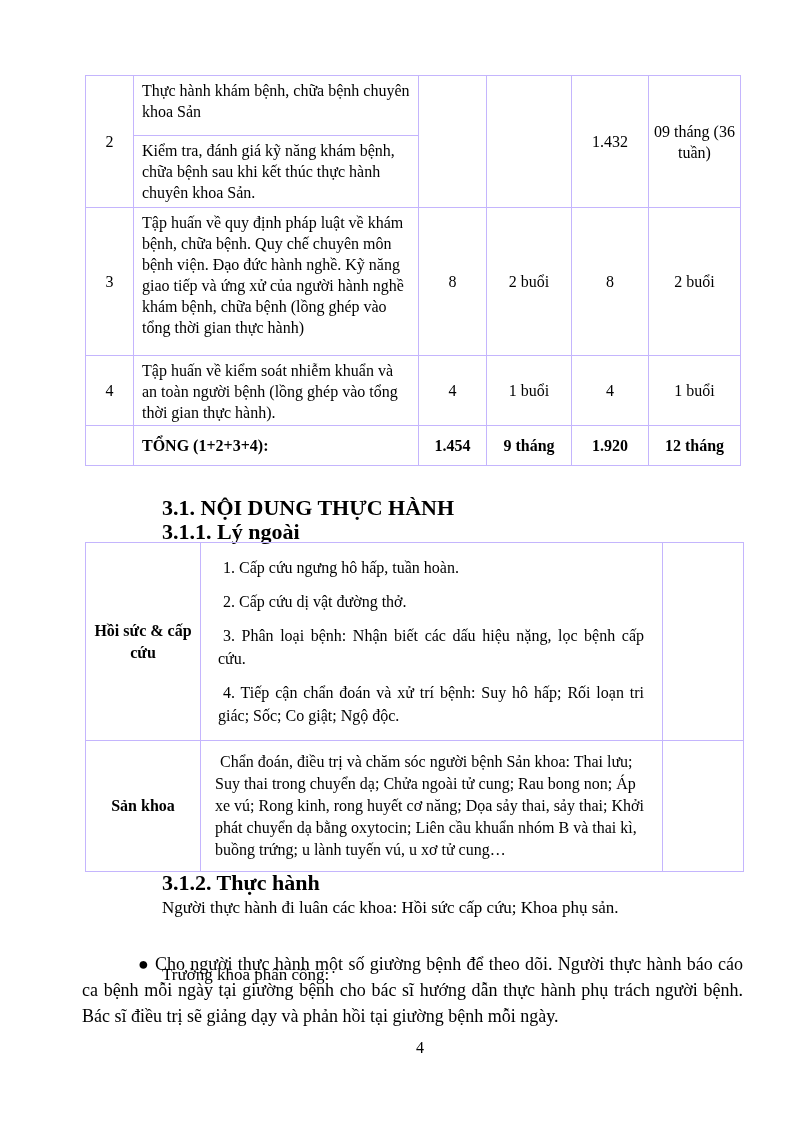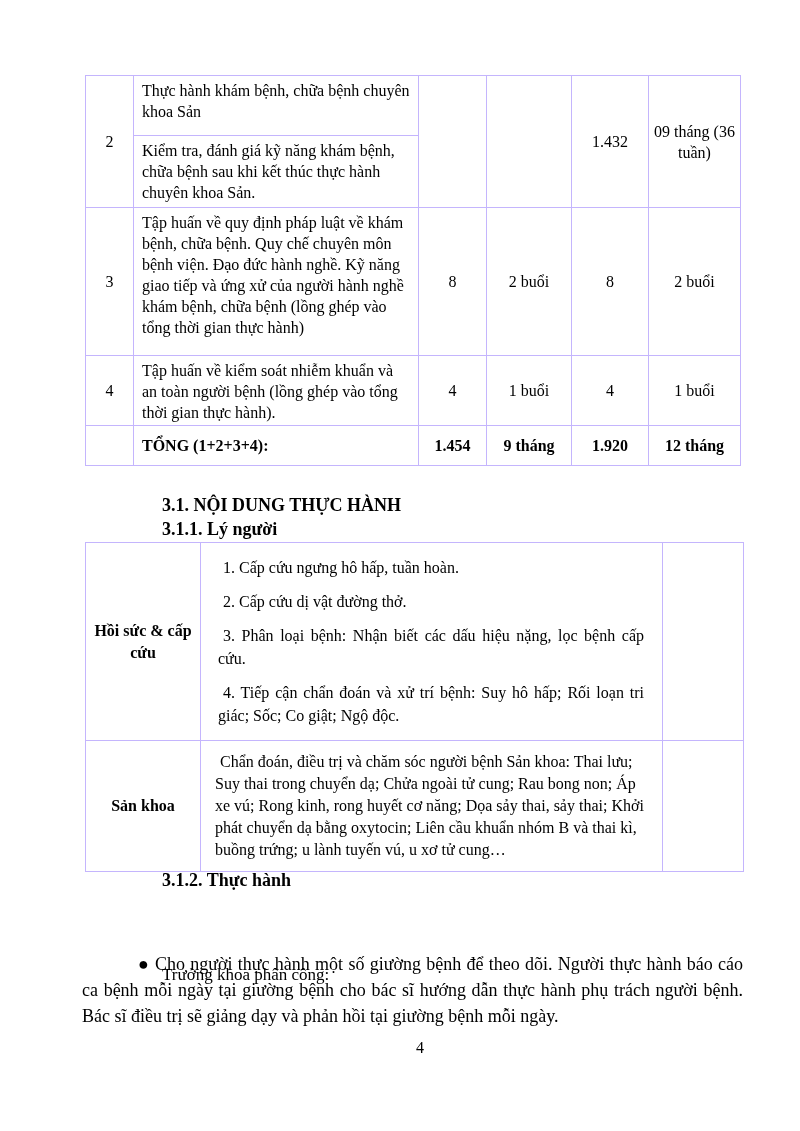"3.1. NỘI DUNG THỰC HÀNH" .heading { font-size: 18px -> 22px }
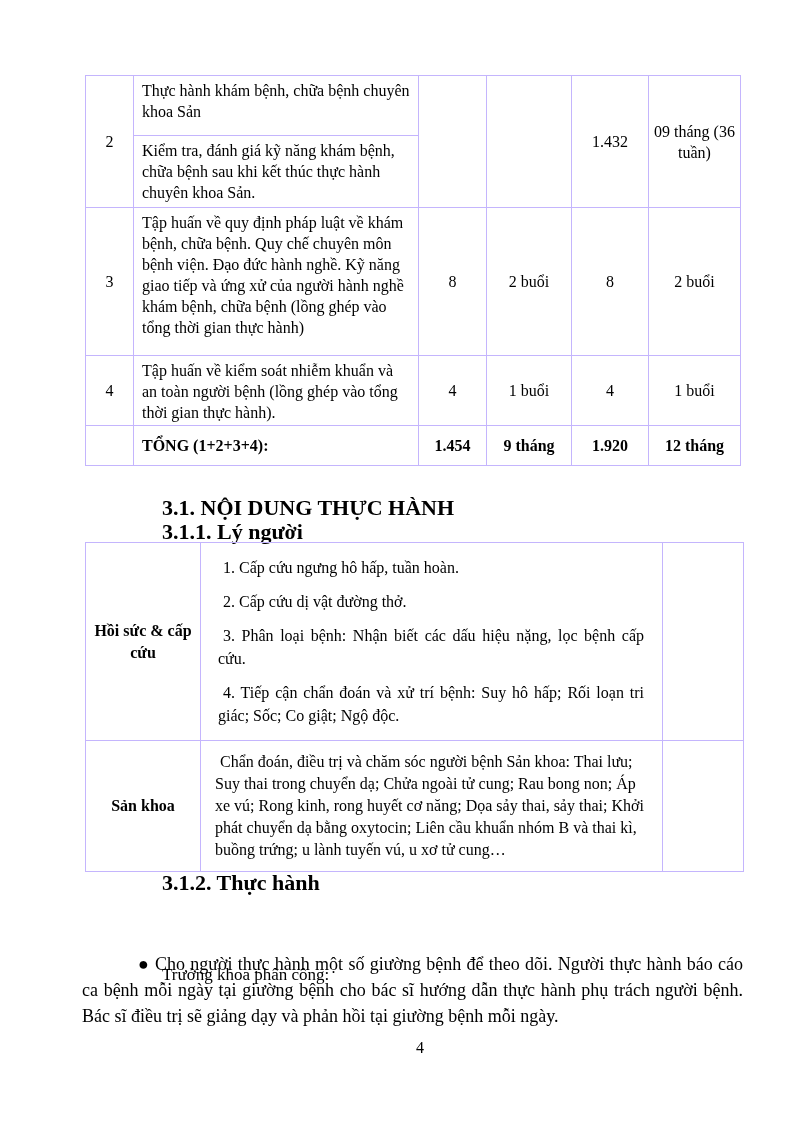"3.1.1. Lý người" div.heading { text: người -> ngoài }
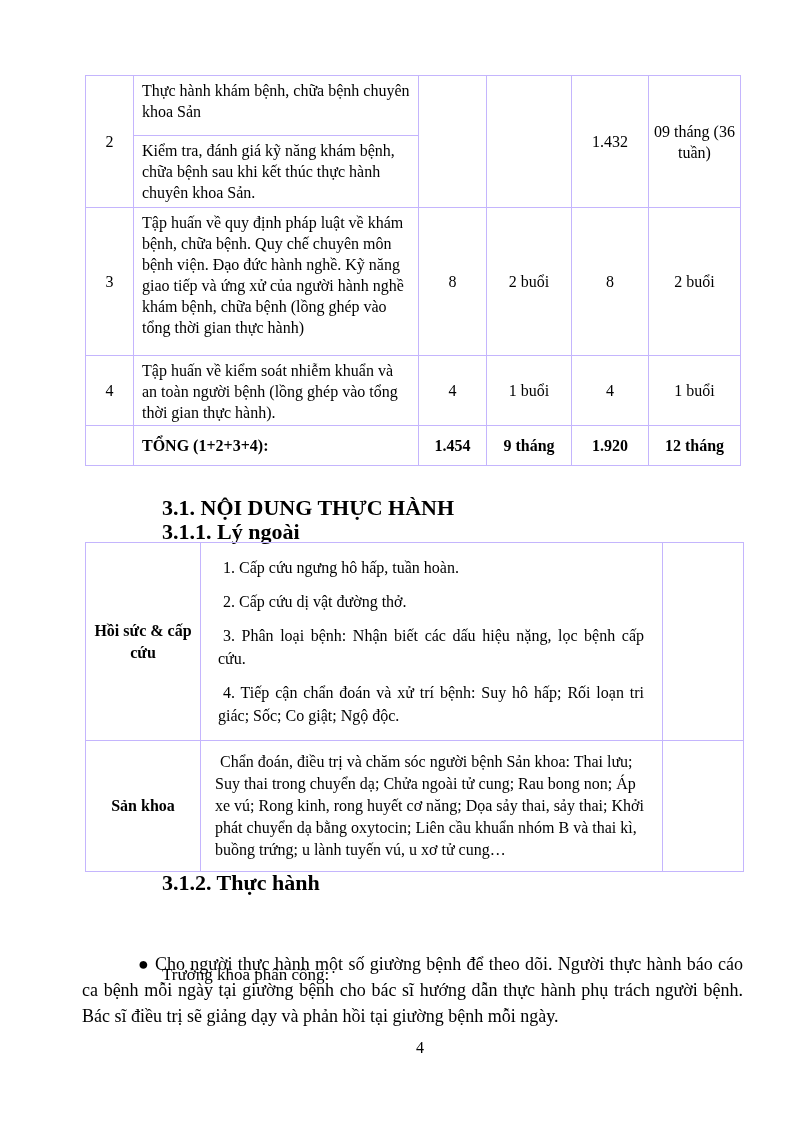"Người thực hành đi luân" div.bodyline { html: none -> <div>Người thực hành đi luân các khoa: Hồi sức cấp cứu; Khoa phụ sản.</div> }
